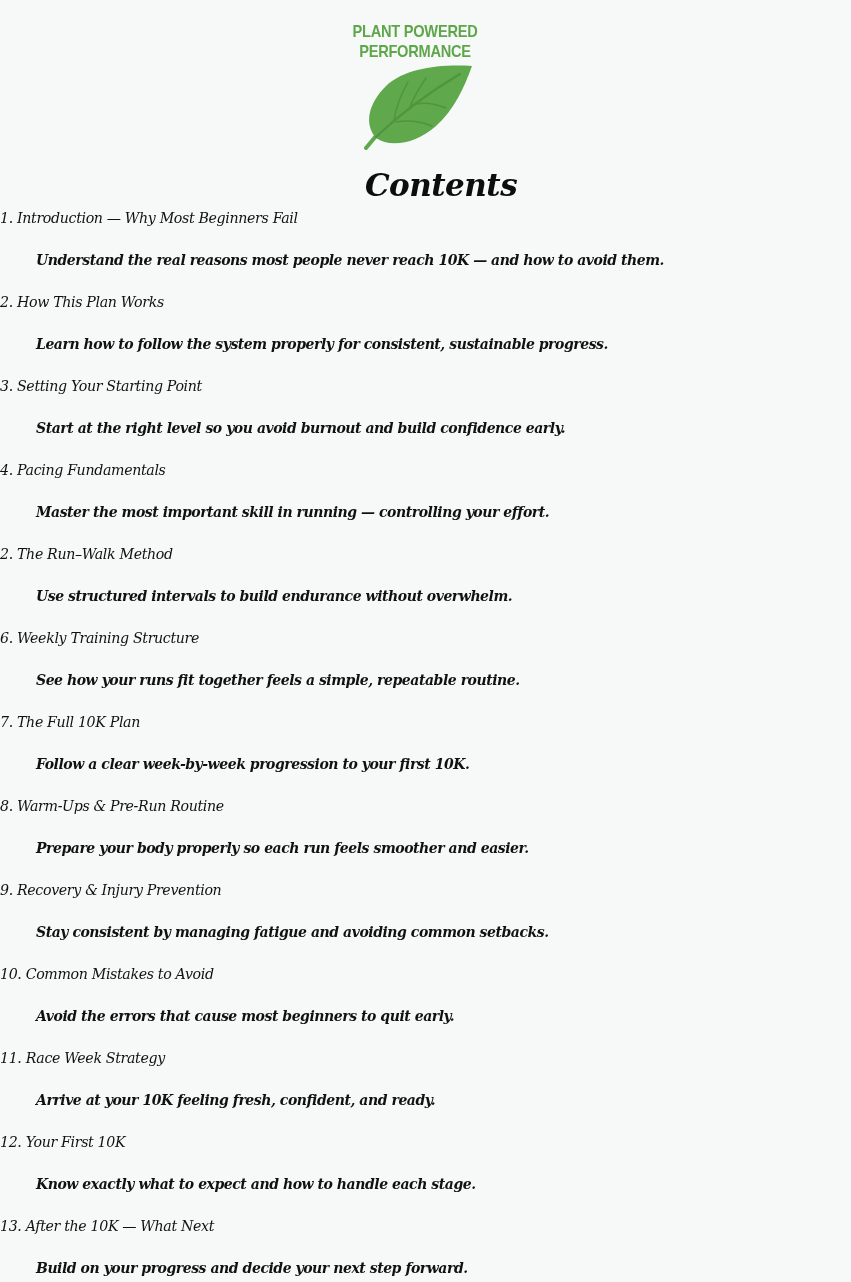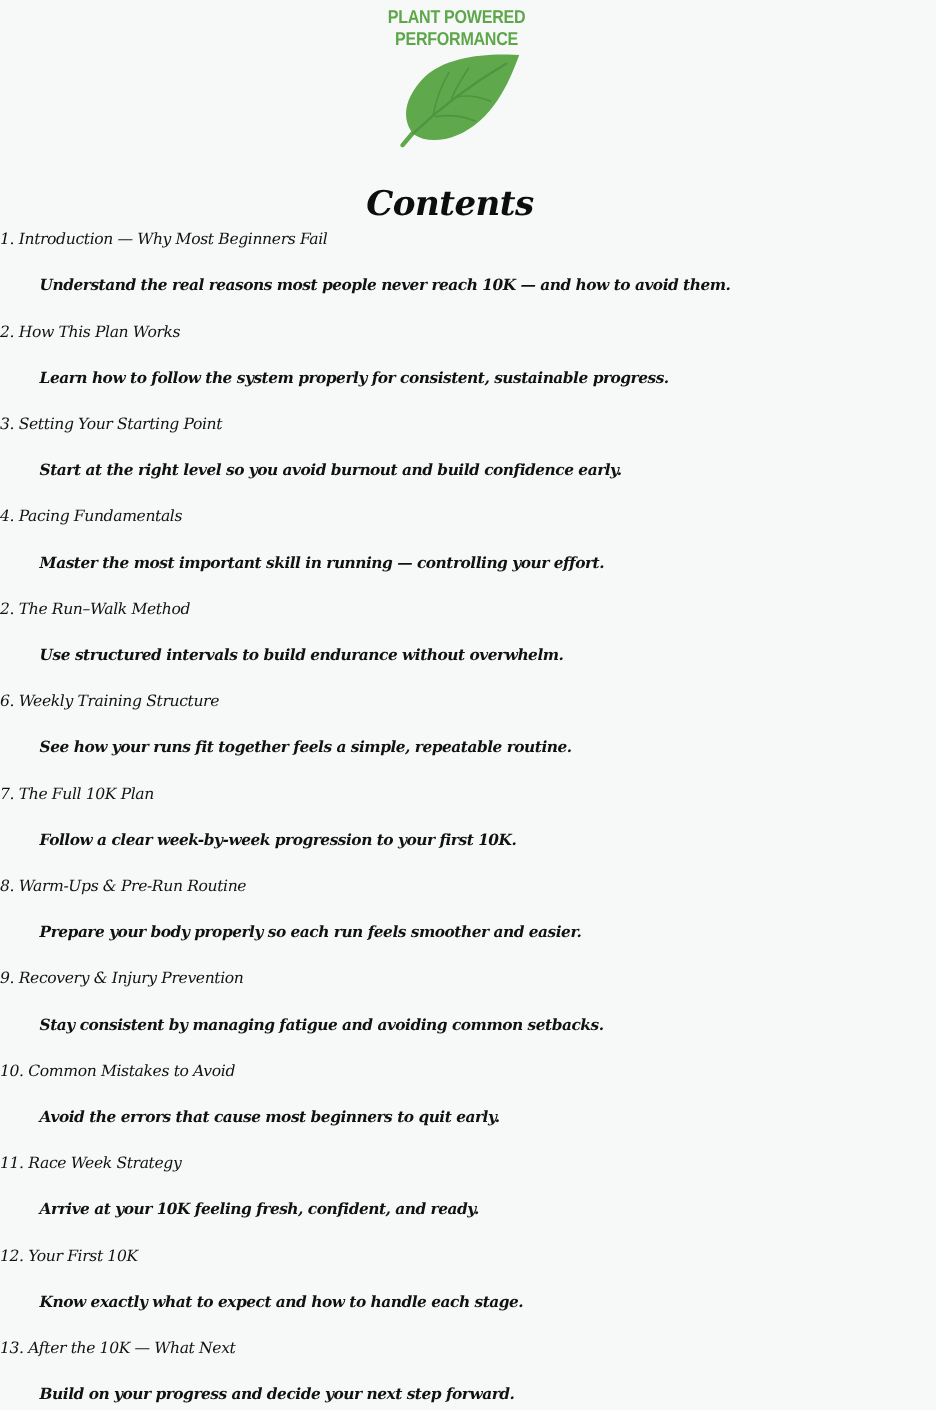"PLANT POWERED" .logo { top: 4px -> 20px }
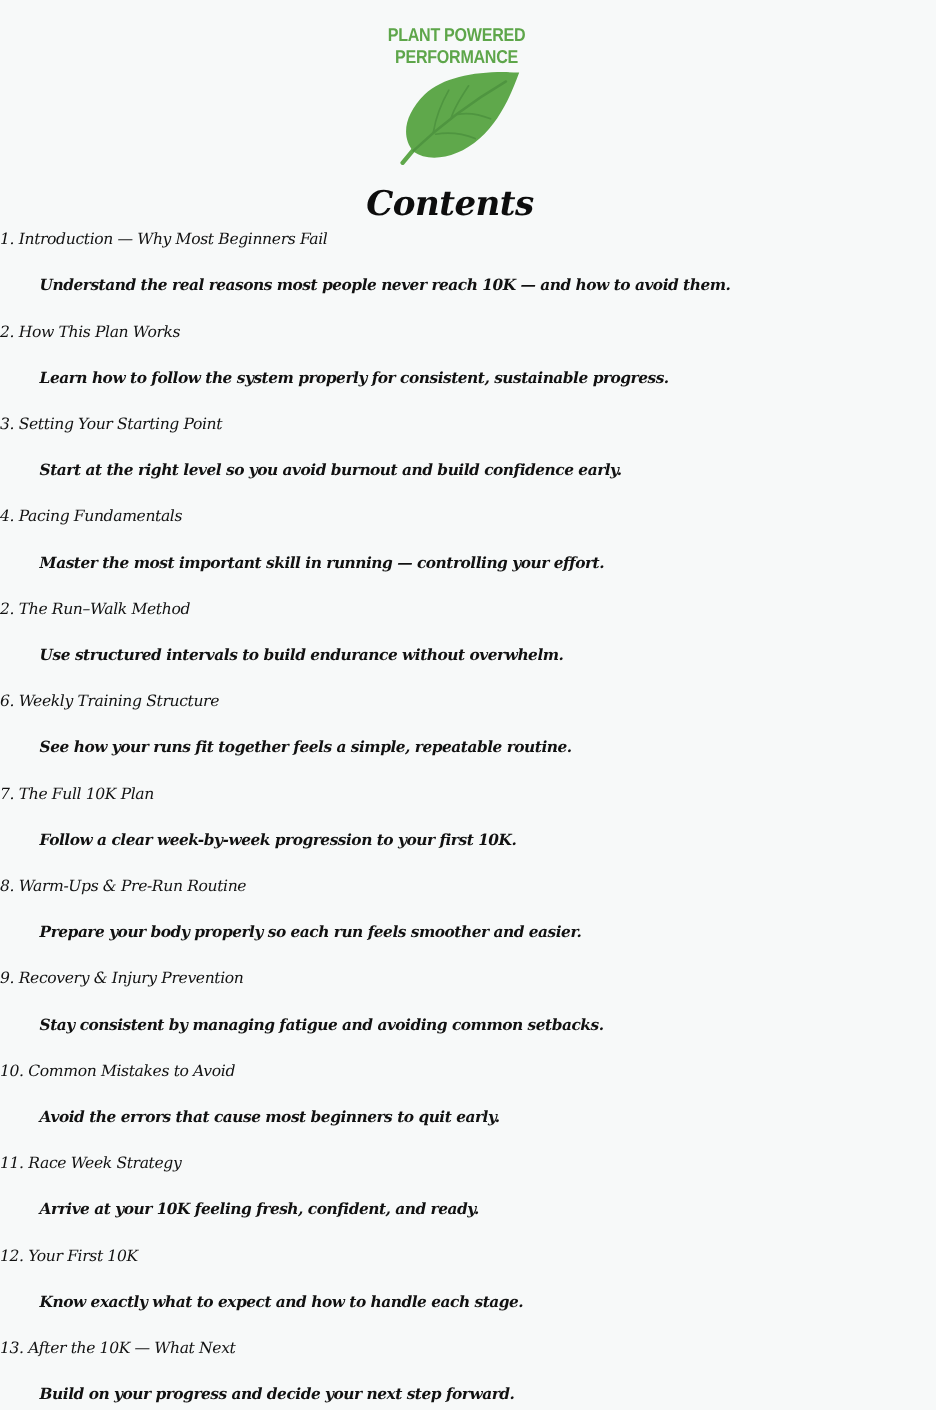"Contents" .title { padding-left: none -> 32px }
